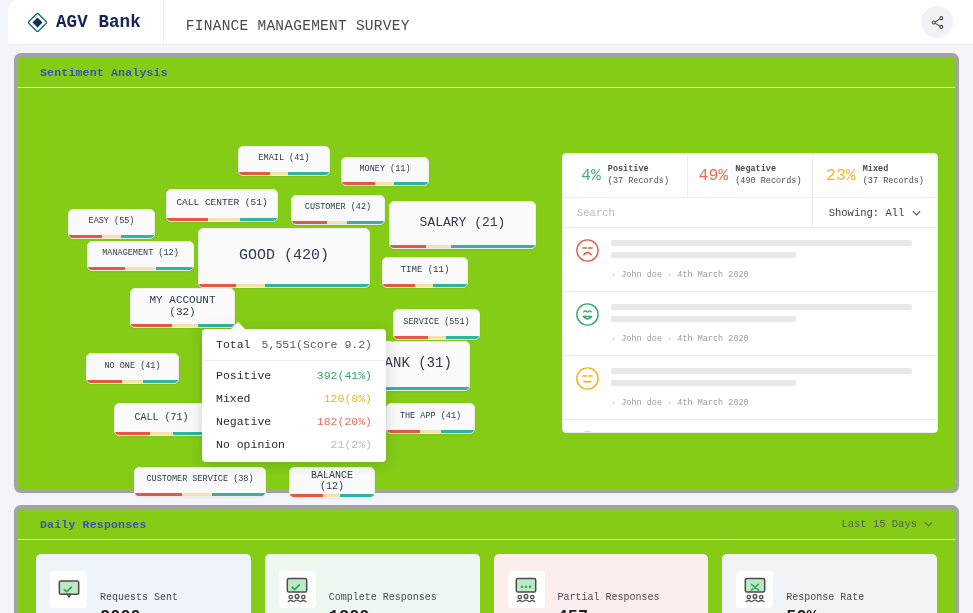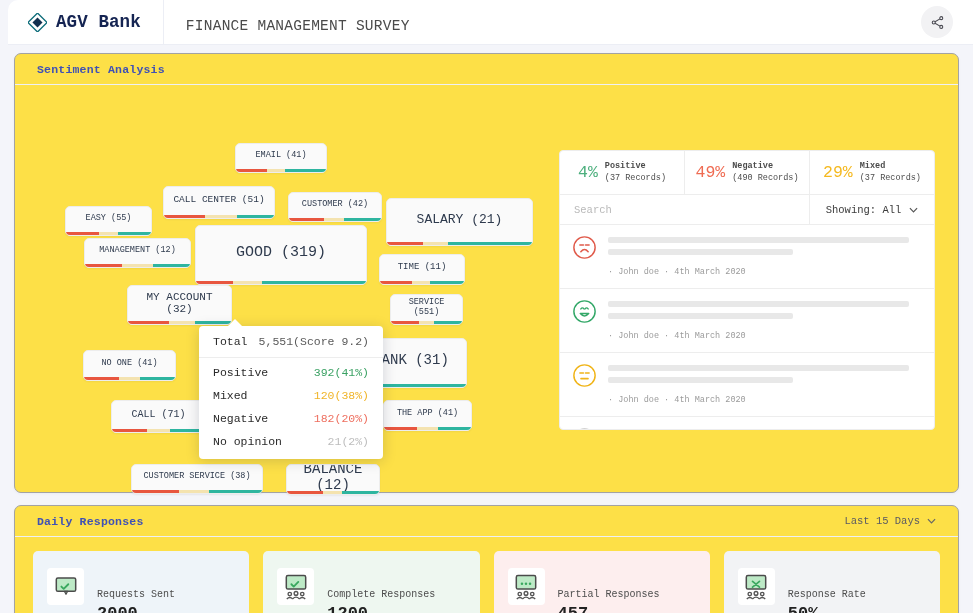"Sentiment Analysis" .card { background: #fde047 -> #84cc16; border: 1px solid #a3a3a3 -> 4px solid #a3a3a3 }
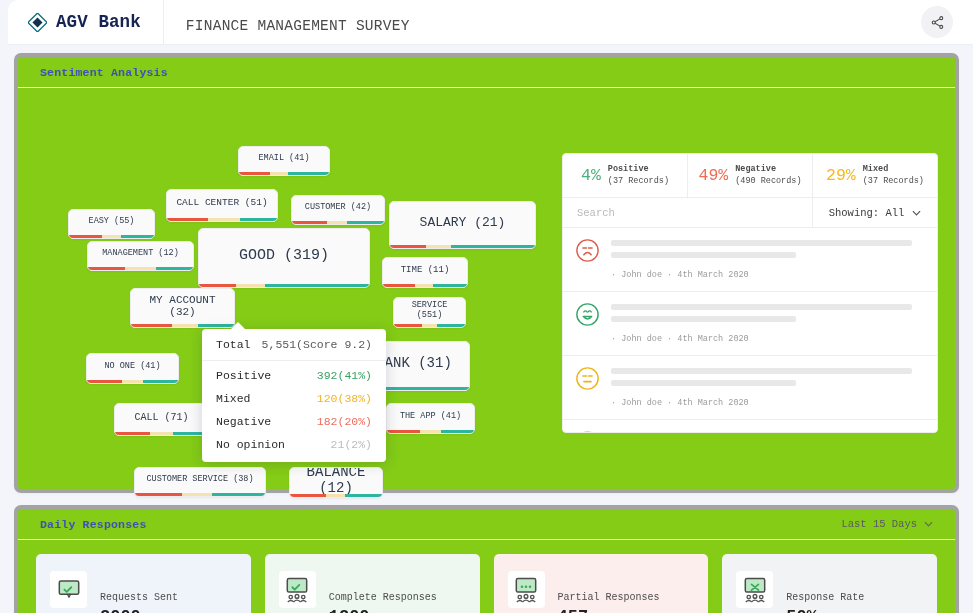"MONEY (11)" div.tag { html: none -> <div> <span>MONEY (11)</span> <span> <i></i> <i></i> <i></i> </span> </div> }
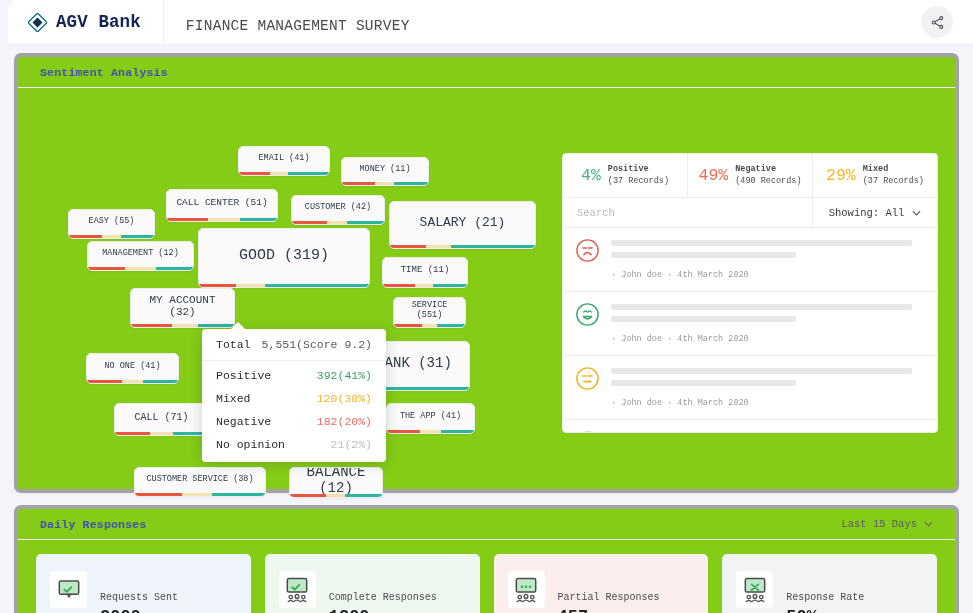"29%" span.stat-pct { text: 29% -> 23% }
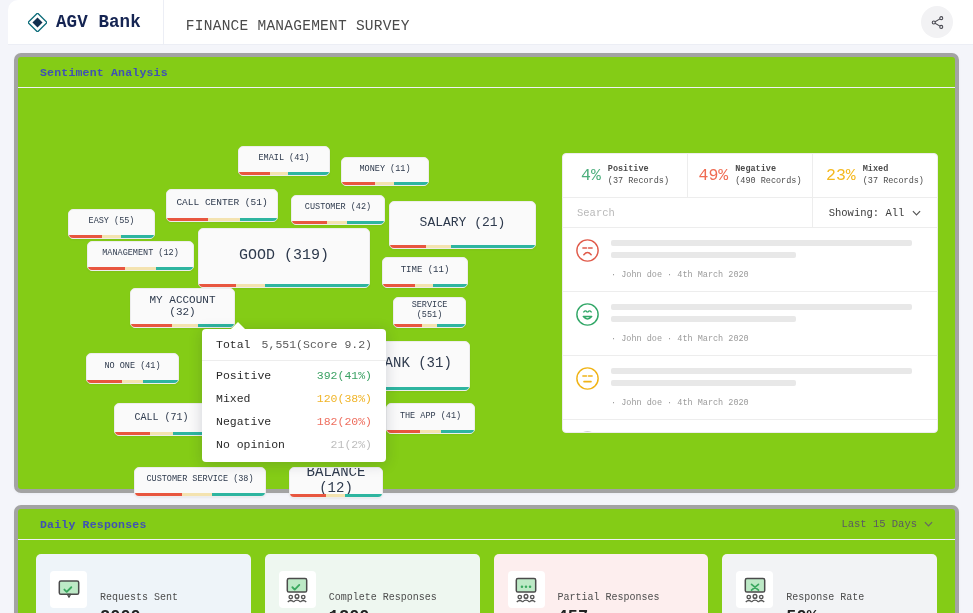"GOOD (319)" span.tag-label { text: 319 -> 420 }
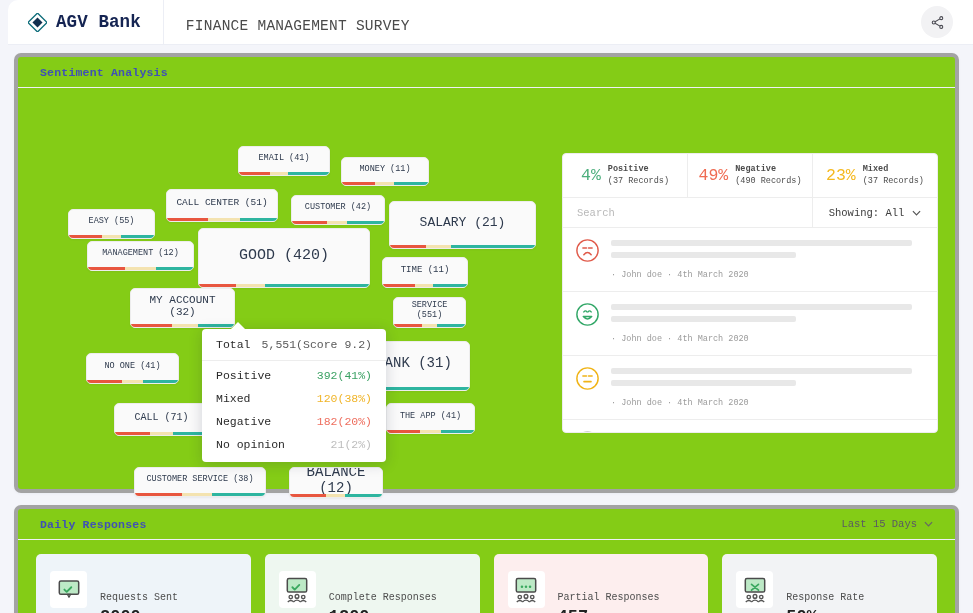"SERVICE (551)" div.tag { top: 209px -> 221px; width: 73px -> 87px }
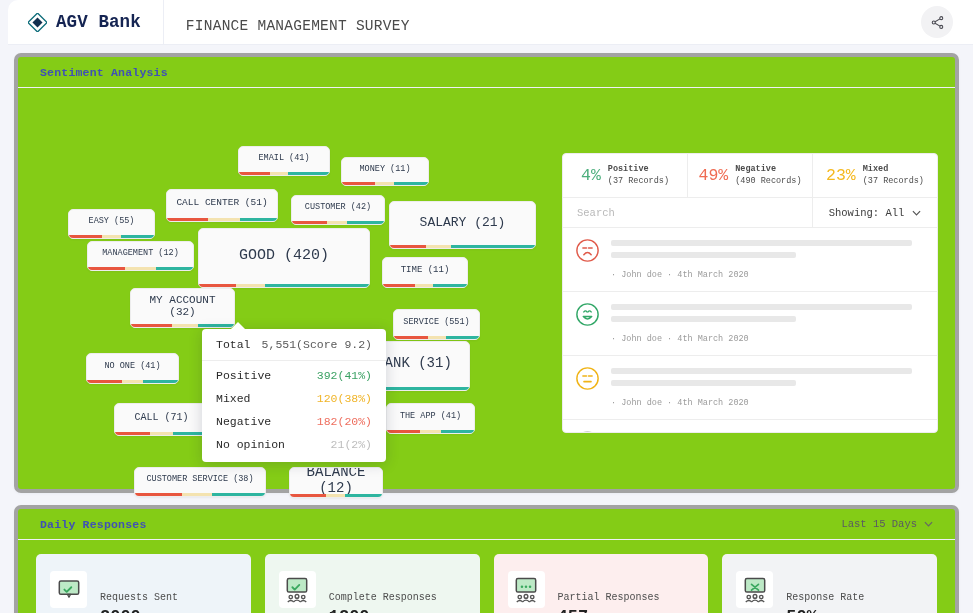"120(38%)" span.tt-val { text: 38% -> 8% }
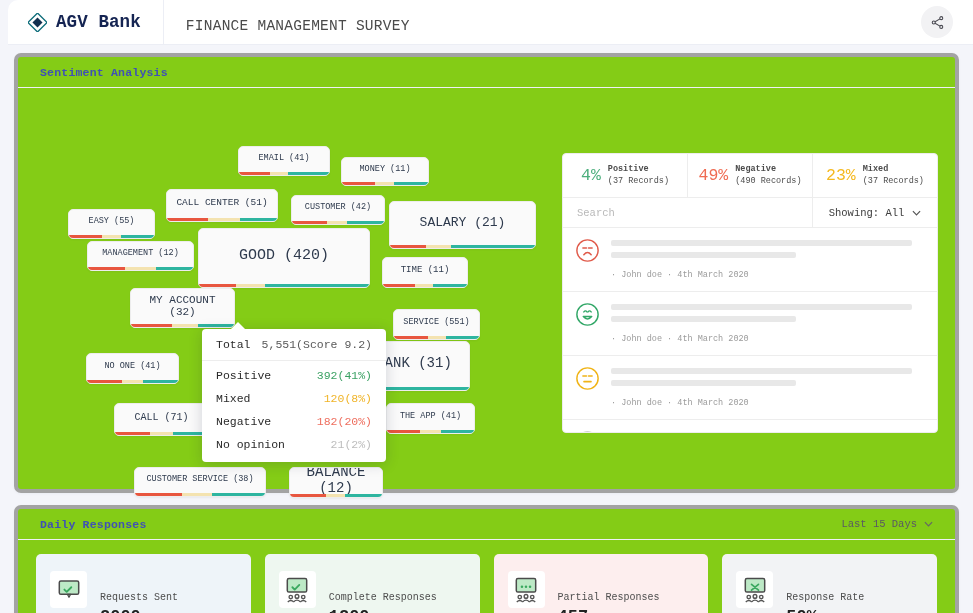"BALANCE (12)" div.tag { font-size: 14px -> 10px; width: 94px -> 86px }
